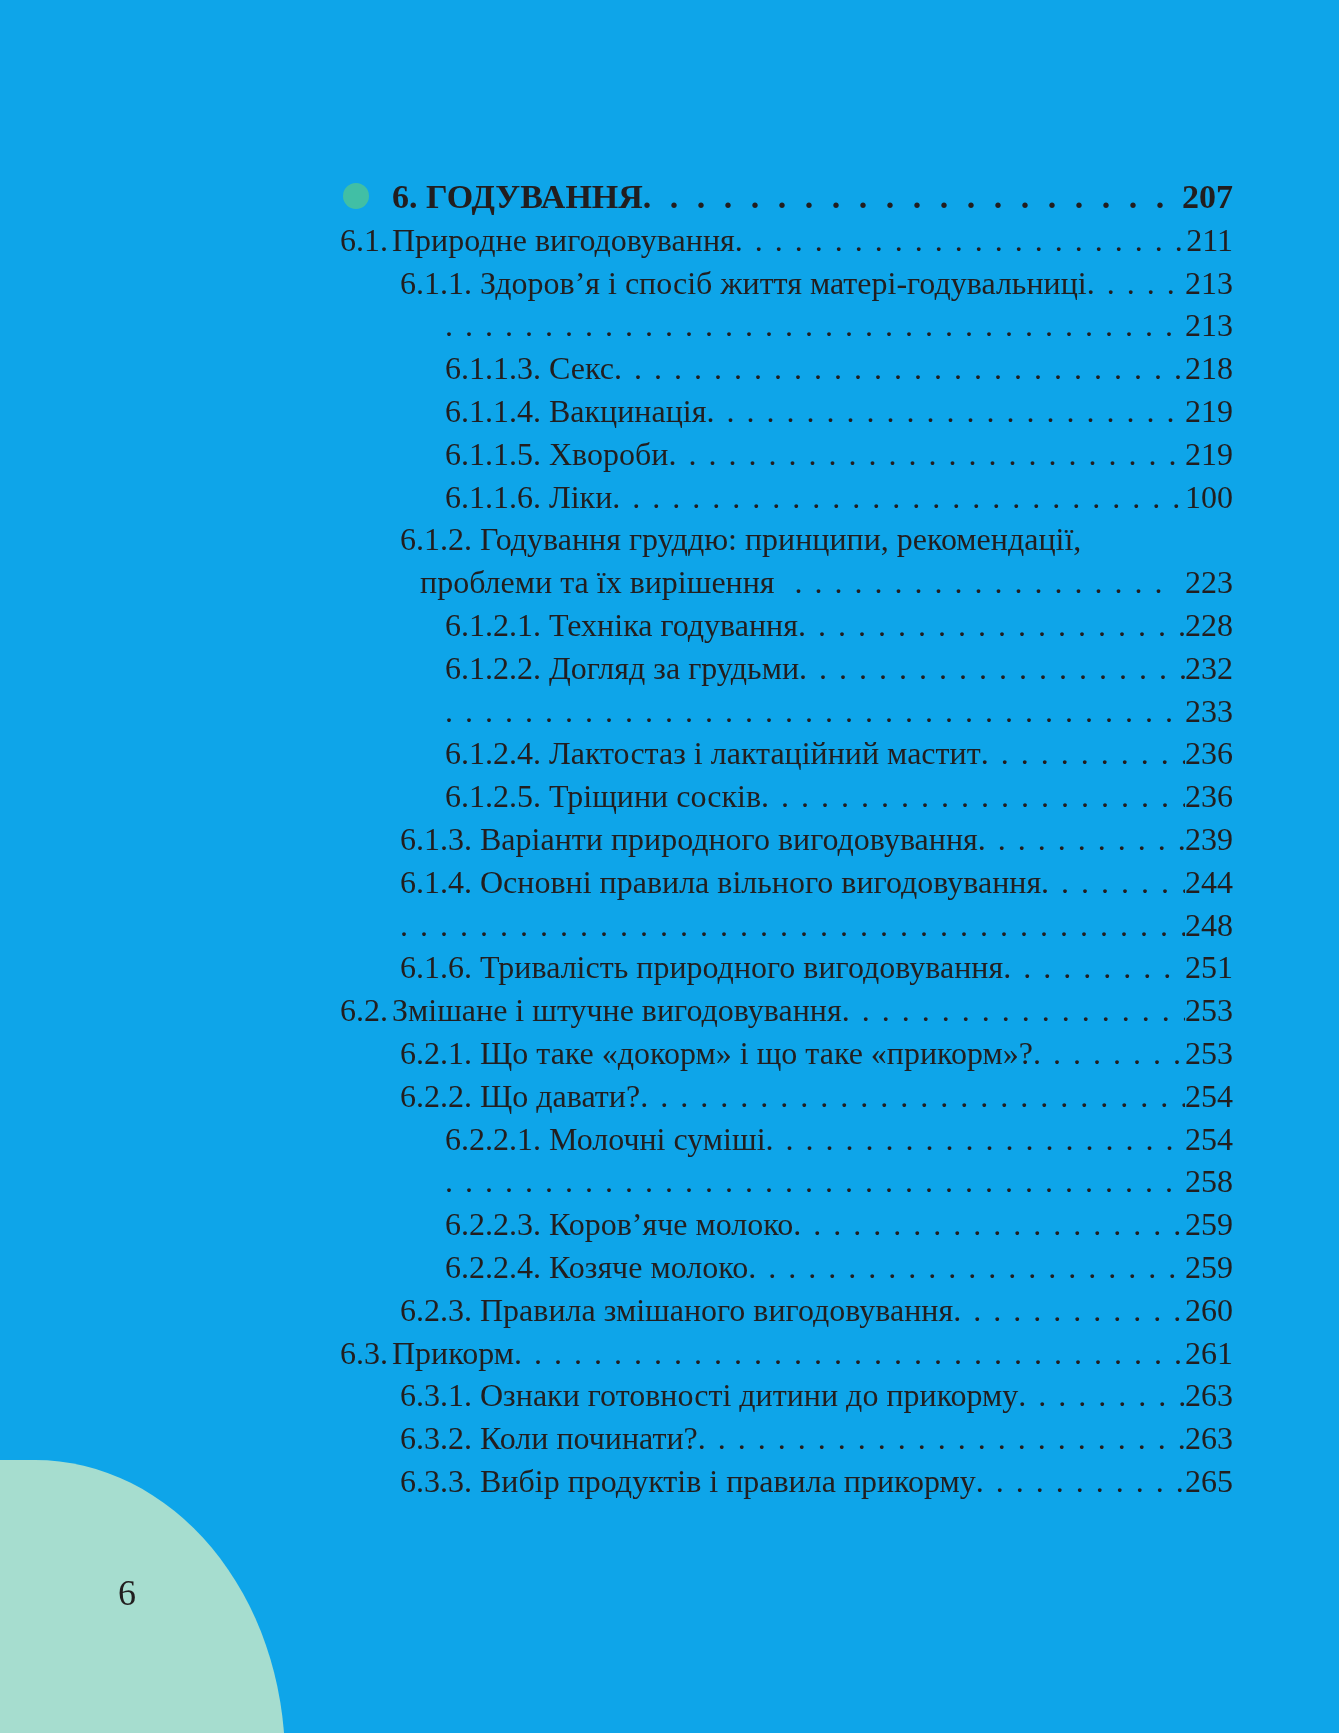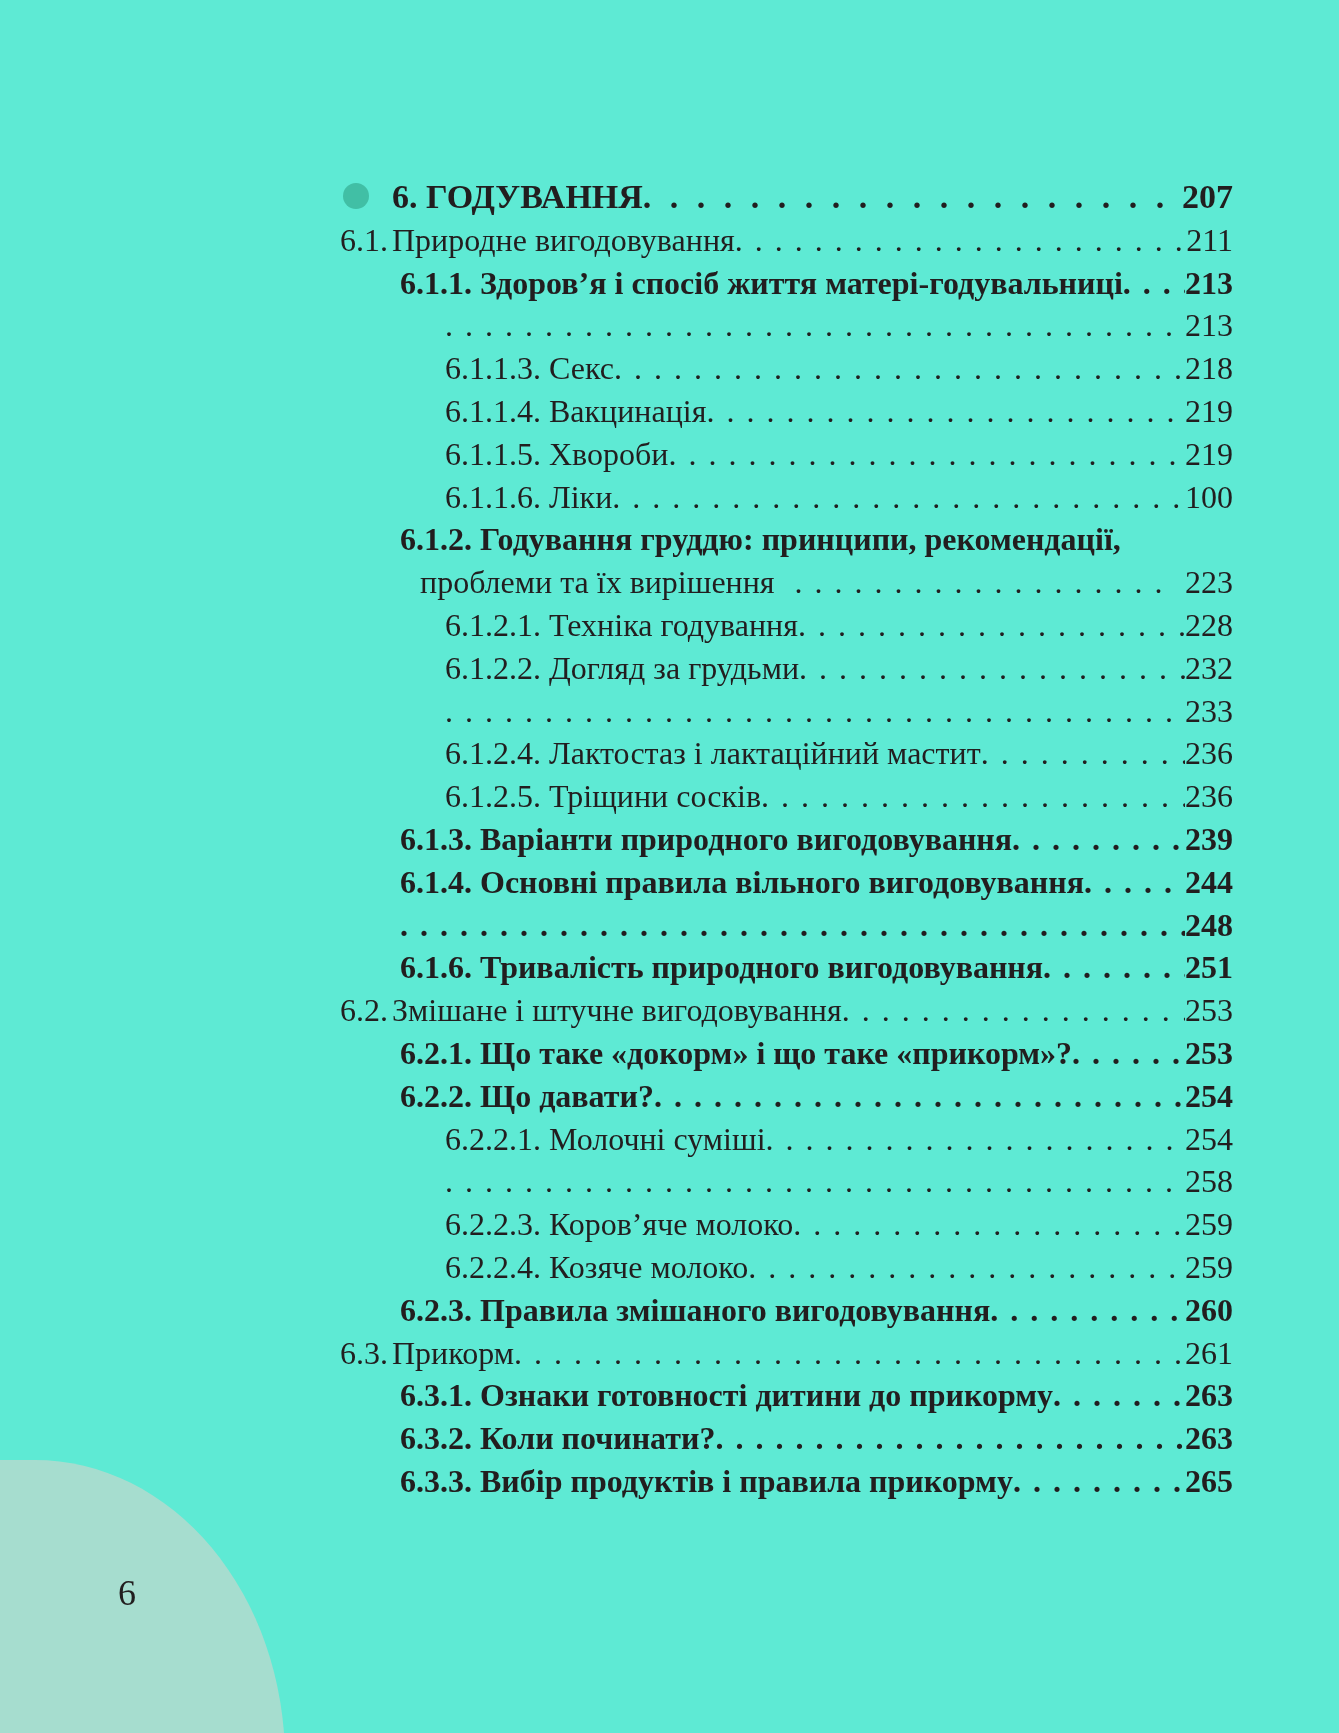"6. ГОДУВАННЯ" .page { background: #5eead4 -> #0ea5e9 }
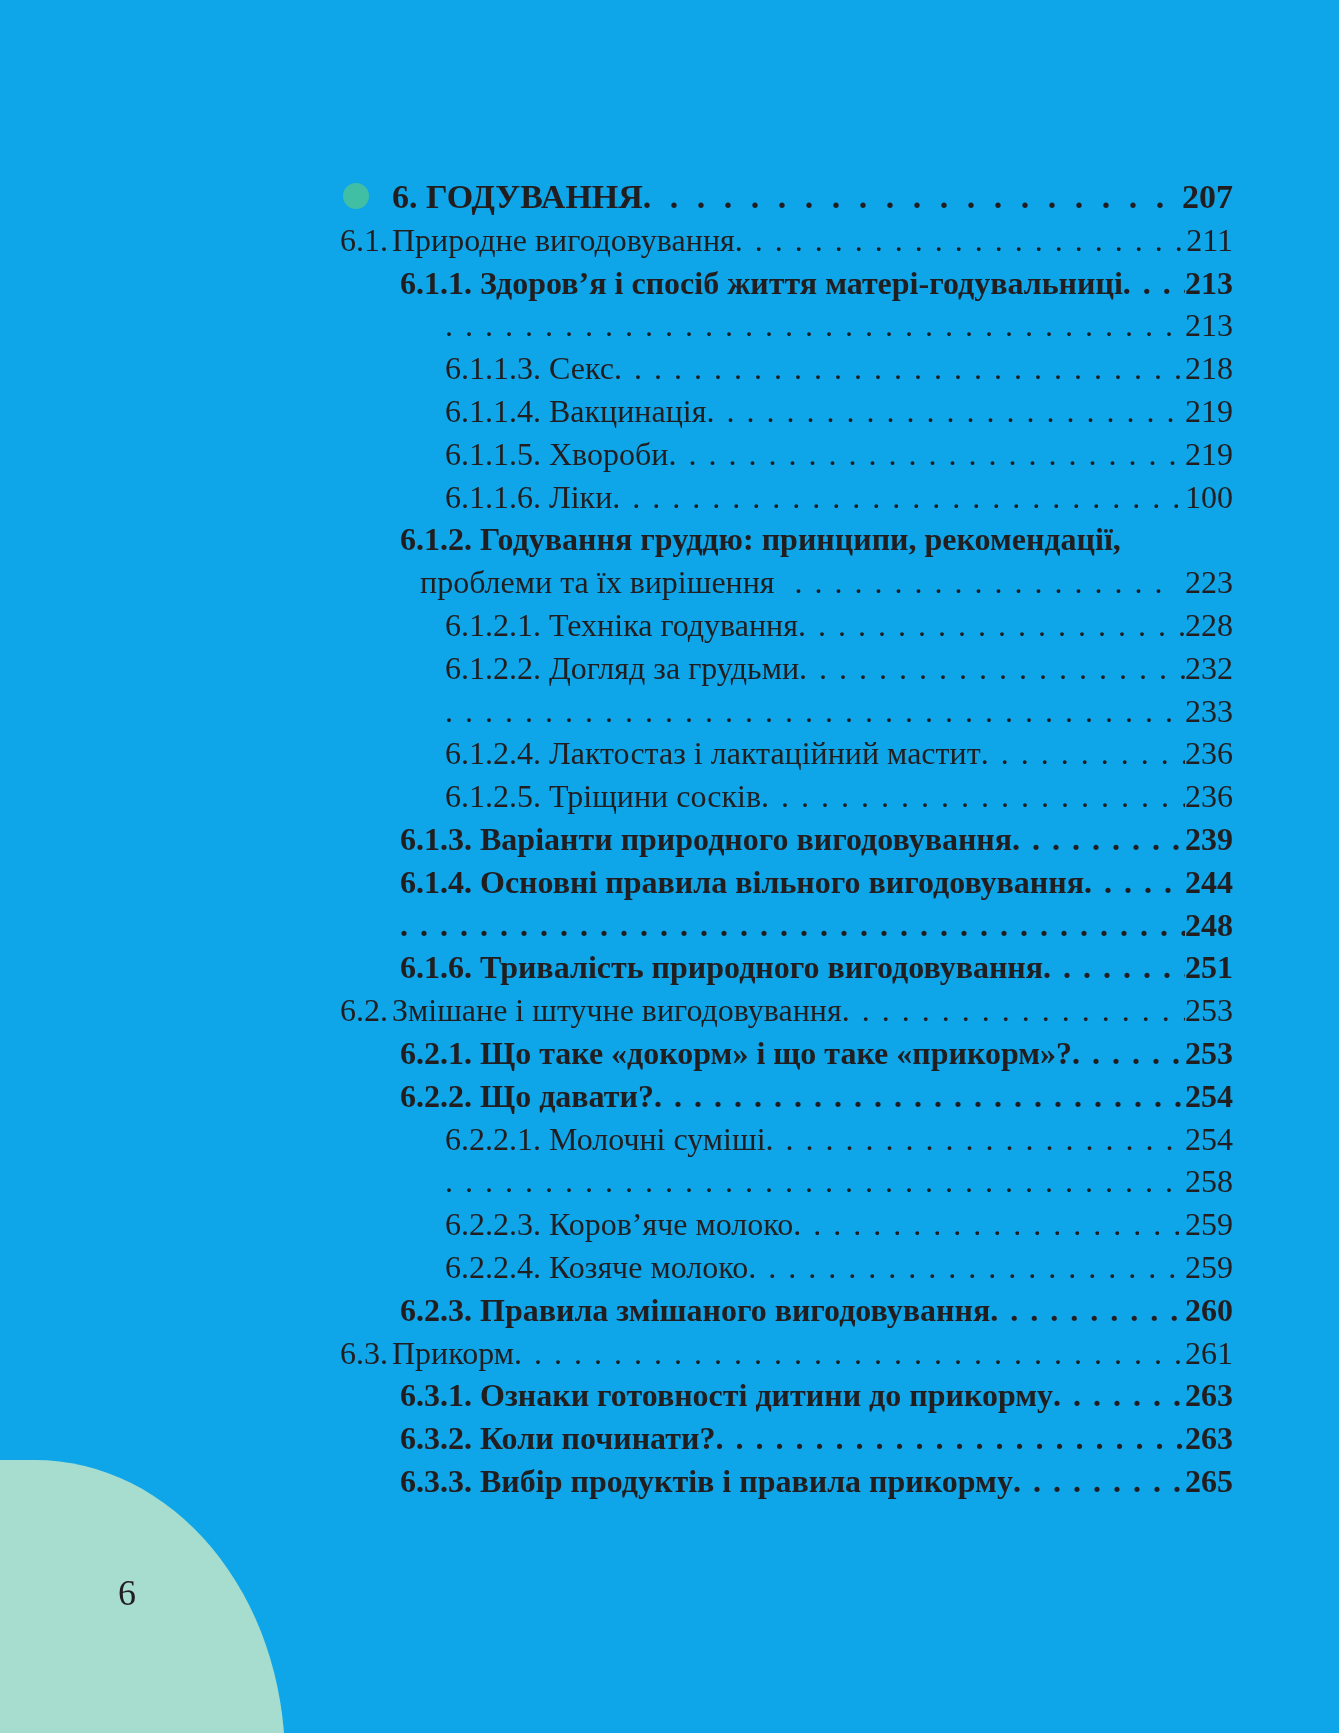"6.1.1. Здоров’я і спосіб життя" .lvl2 { font-weight: bold -> none }
